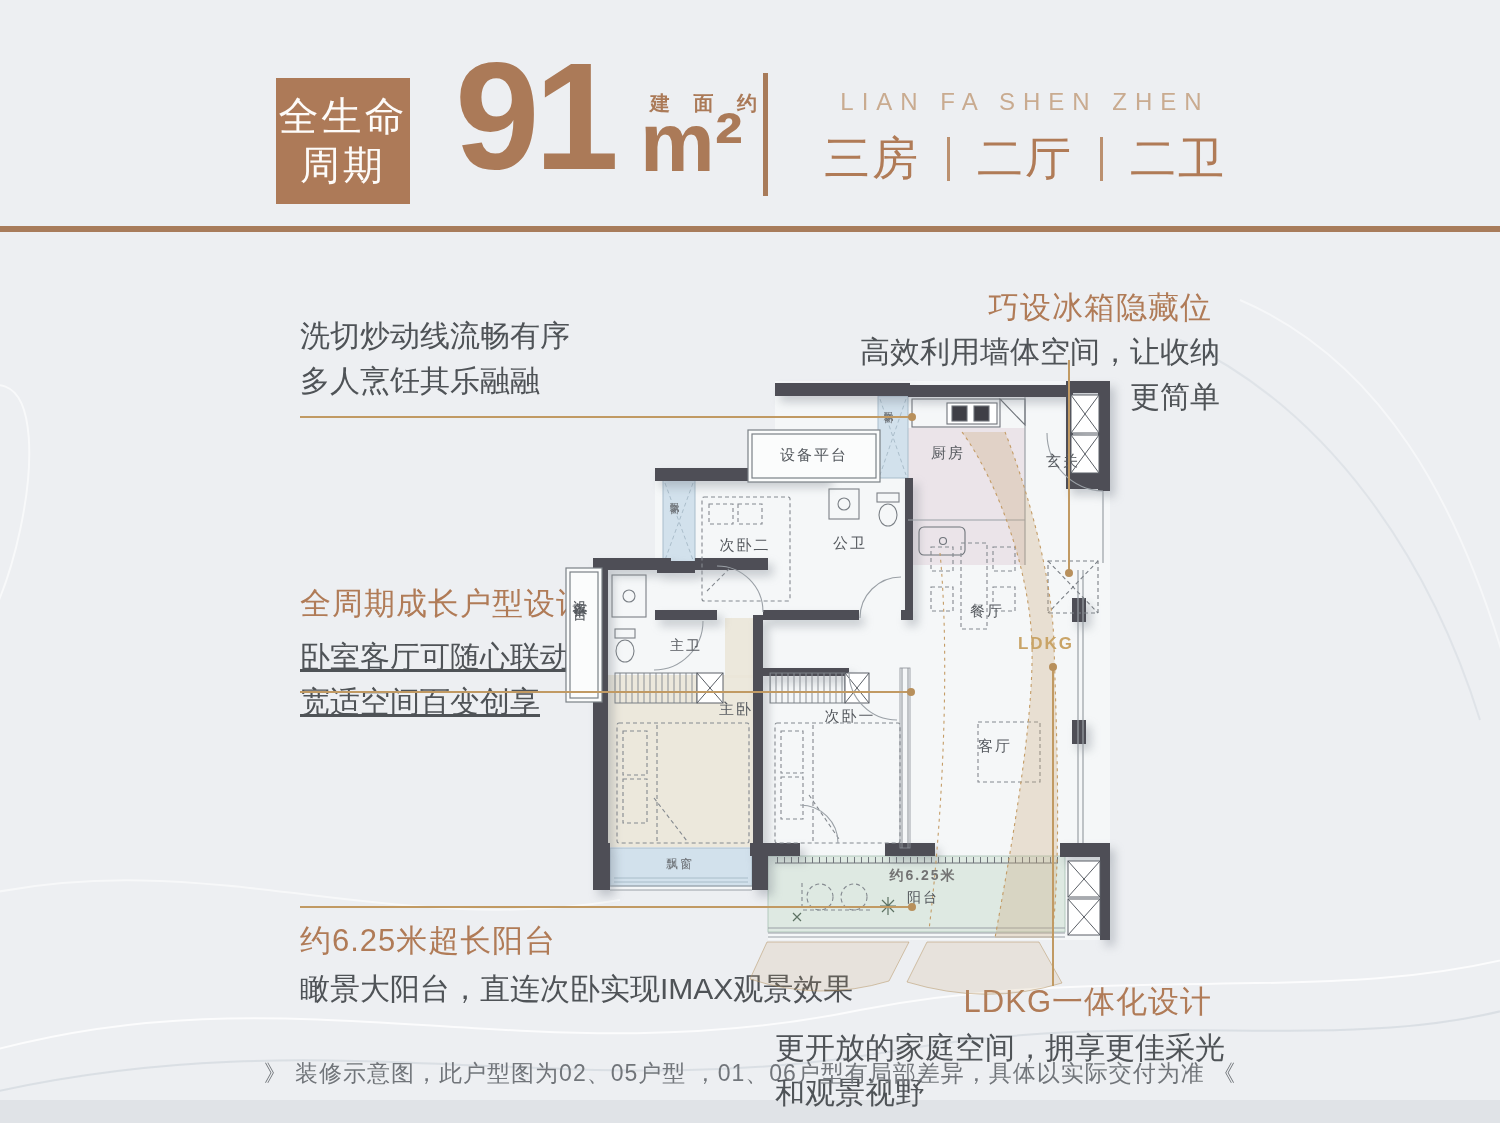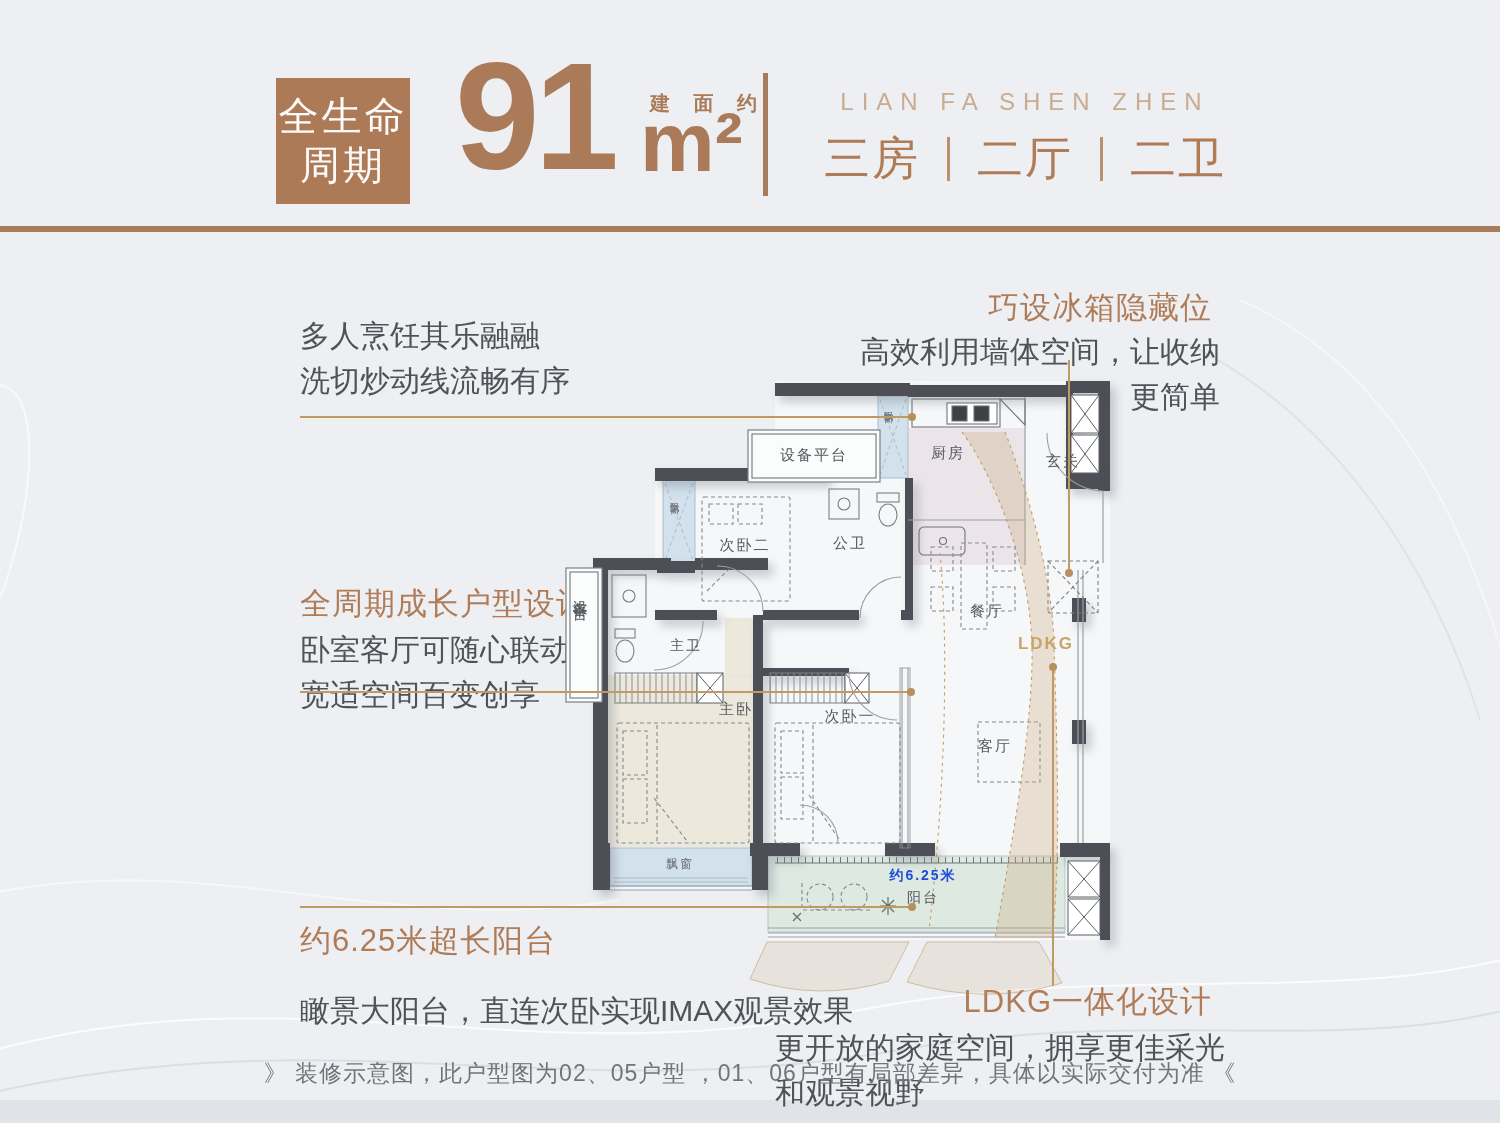"多人烹饪其乐融融" div { order: before "洗切炒动线流畅有序" -> after "洗切炒动线流畅有序" }
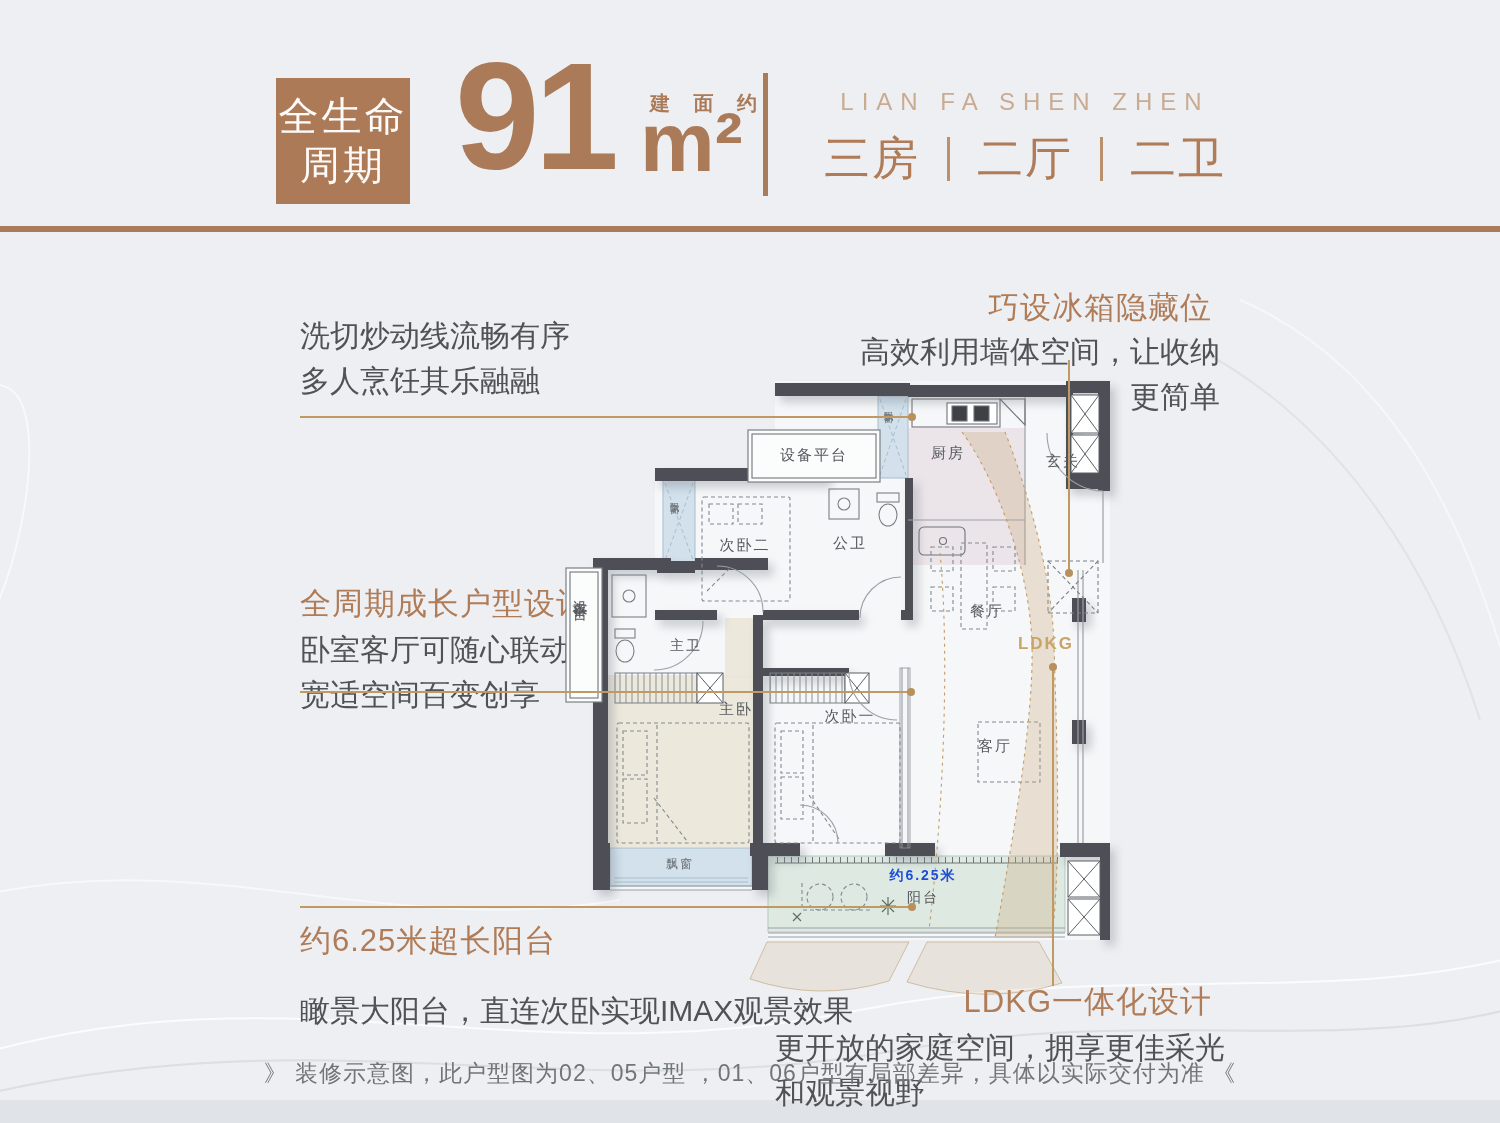"卧室客厅可随心联动" #co-growth .c-body { margin-top: 2px -> 9px; text-decoration: none -> underline }
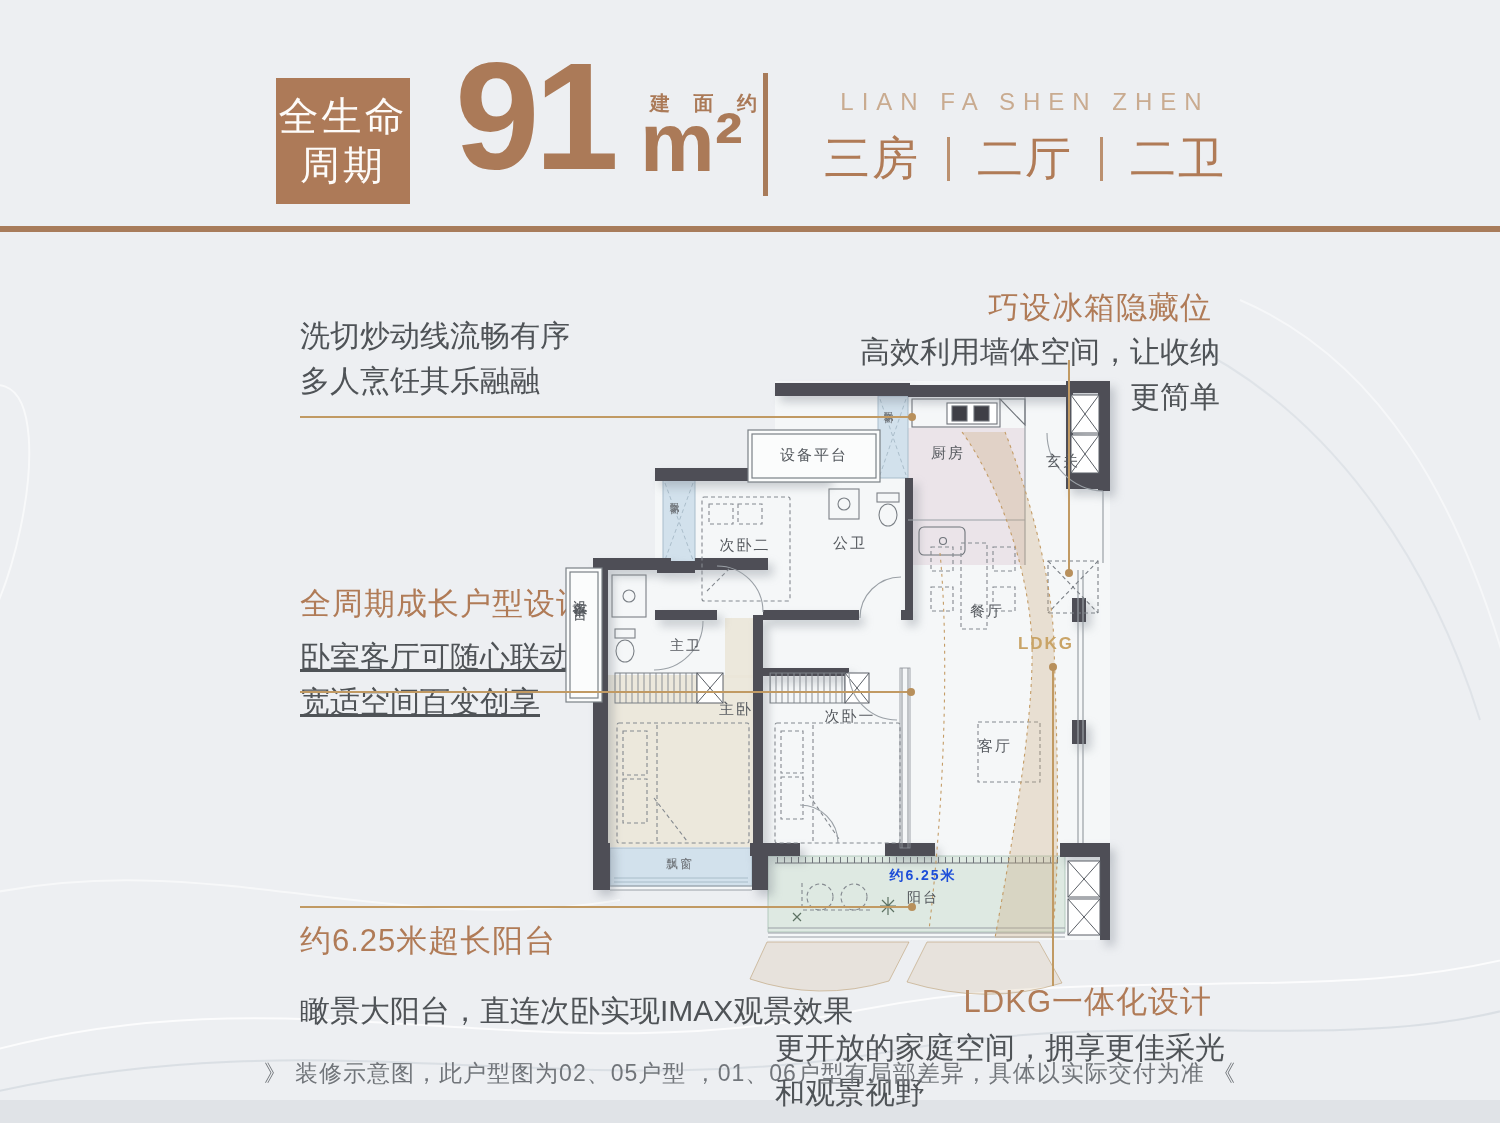"约6.25米" #lbl-balcony-len { color: #1d4ed8 -> #737373 }
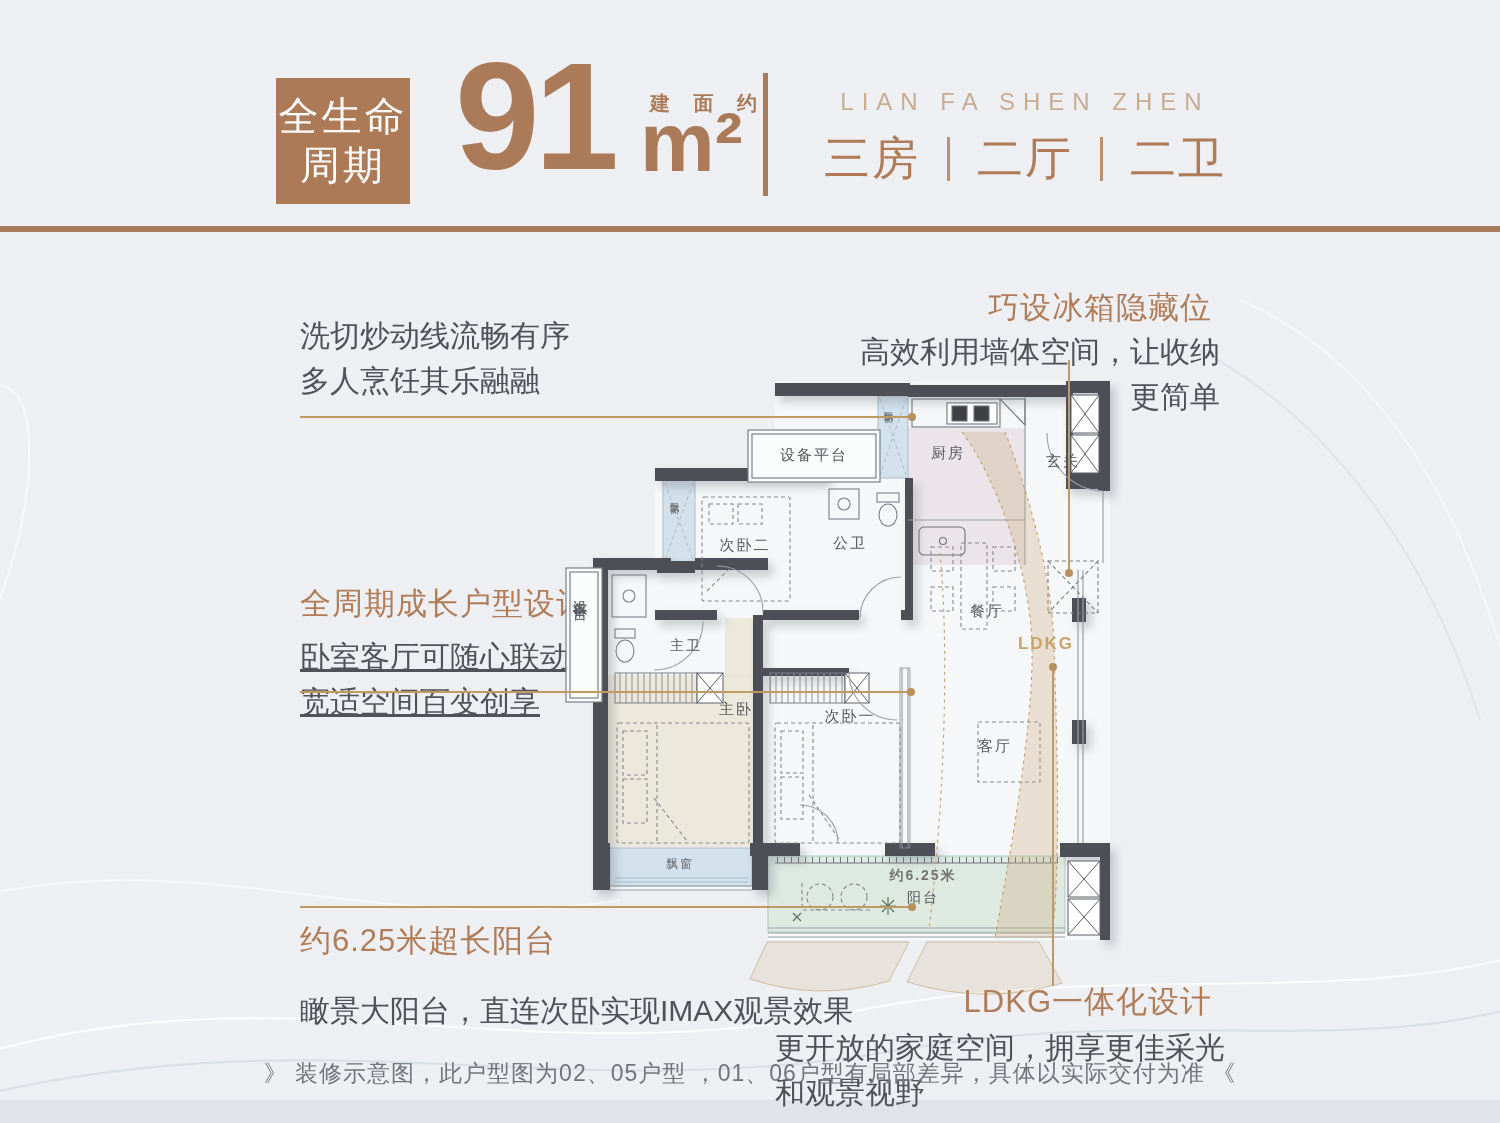"瞰景大阳台，直连次卧实现IMAX观景效果" #co-balcony .c-body { margin-top: 26px -> 4px }
